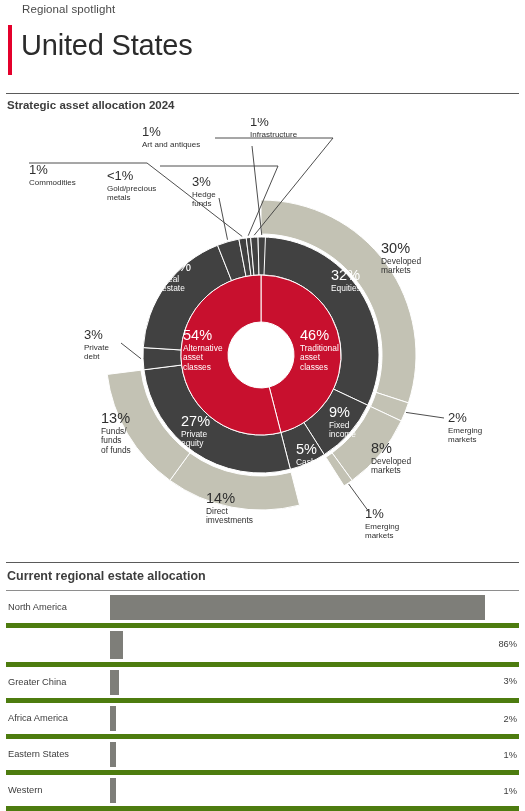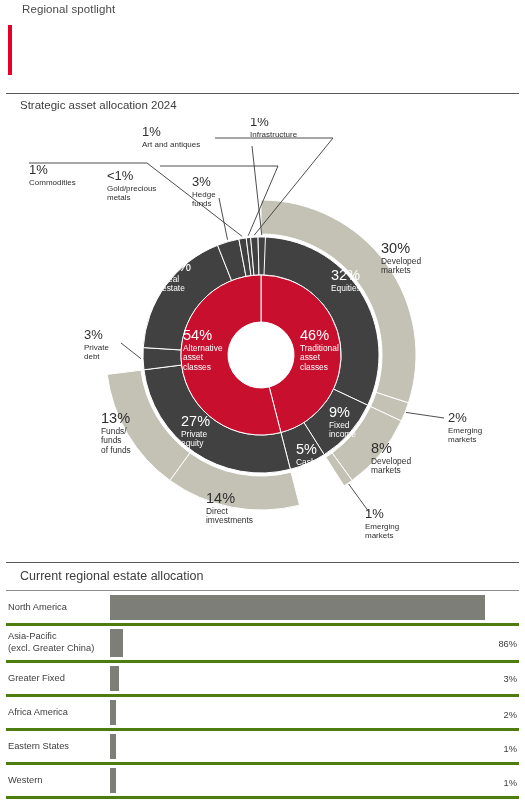"United States" div { html: none -> <div>United States</div> }
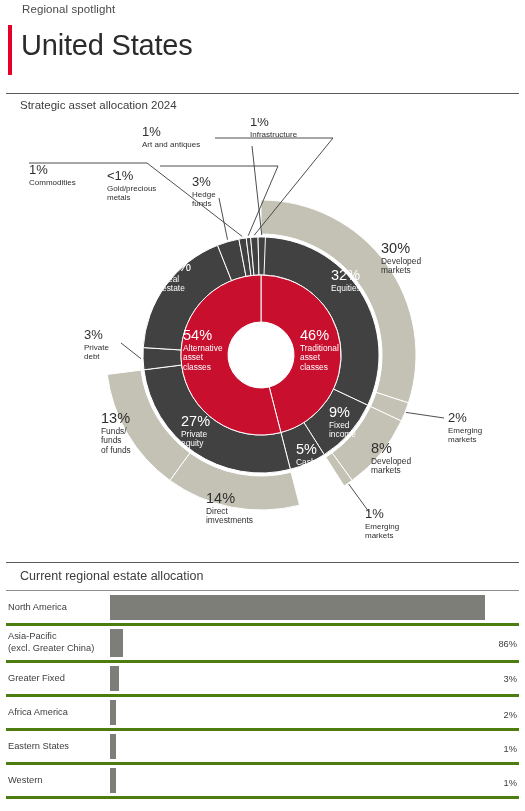"Strategic asset allocation 2024" .section-title { font-weight: none -> bold; left: 20px -> 7px }
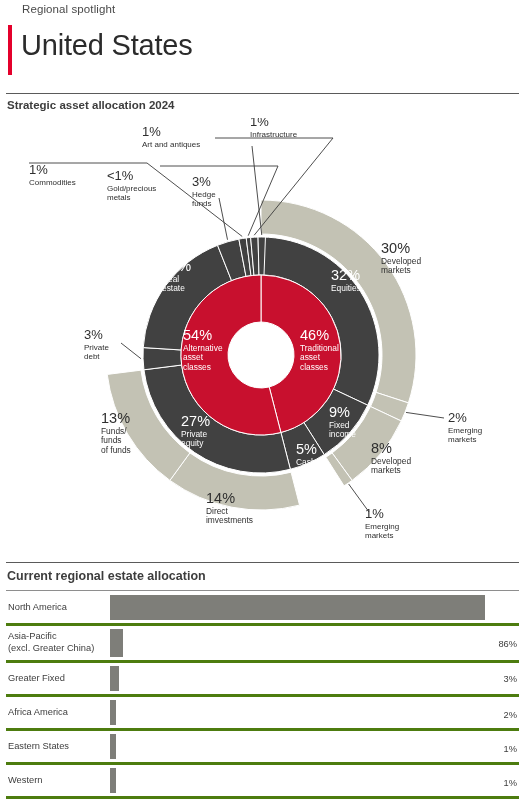"North America" .region-row { border-bottom: 3px solid #4d7c0f -> 5px solid #4d7c0f }
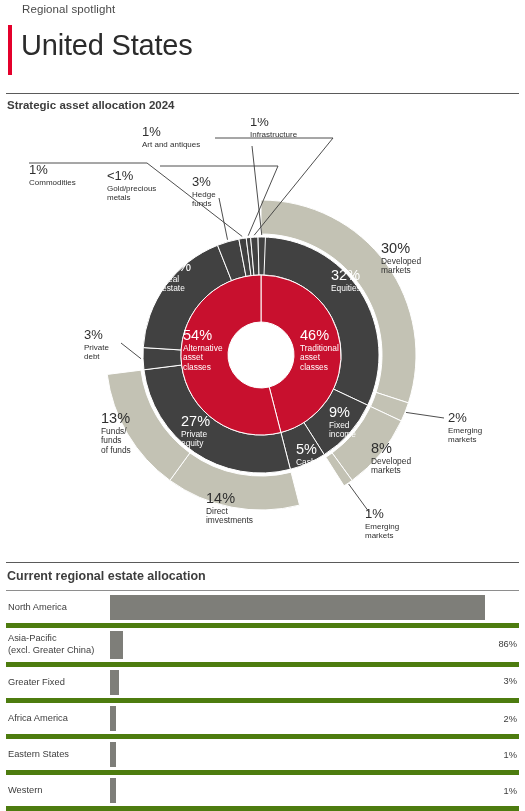"Asia-Pacific" div.region-name { html: <div>Asia-Pacific (excl. Greater China)</div> -> none }
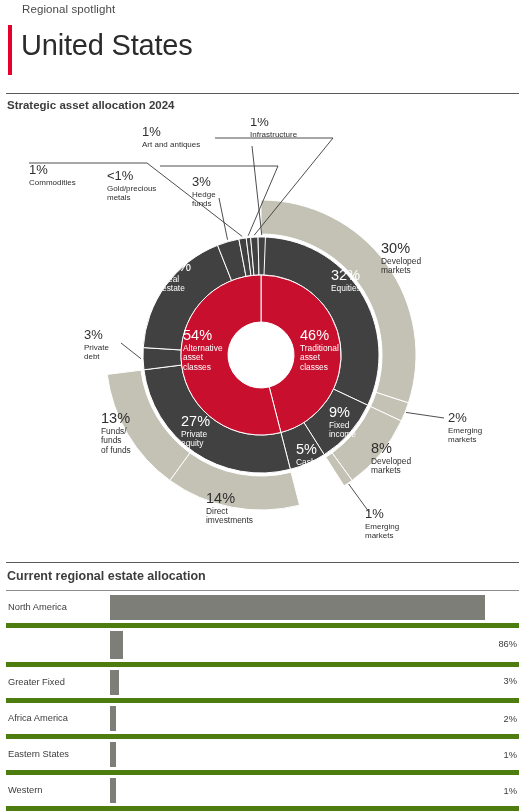"Greater Fixed" div.region-name { text: Fixed -> China }
